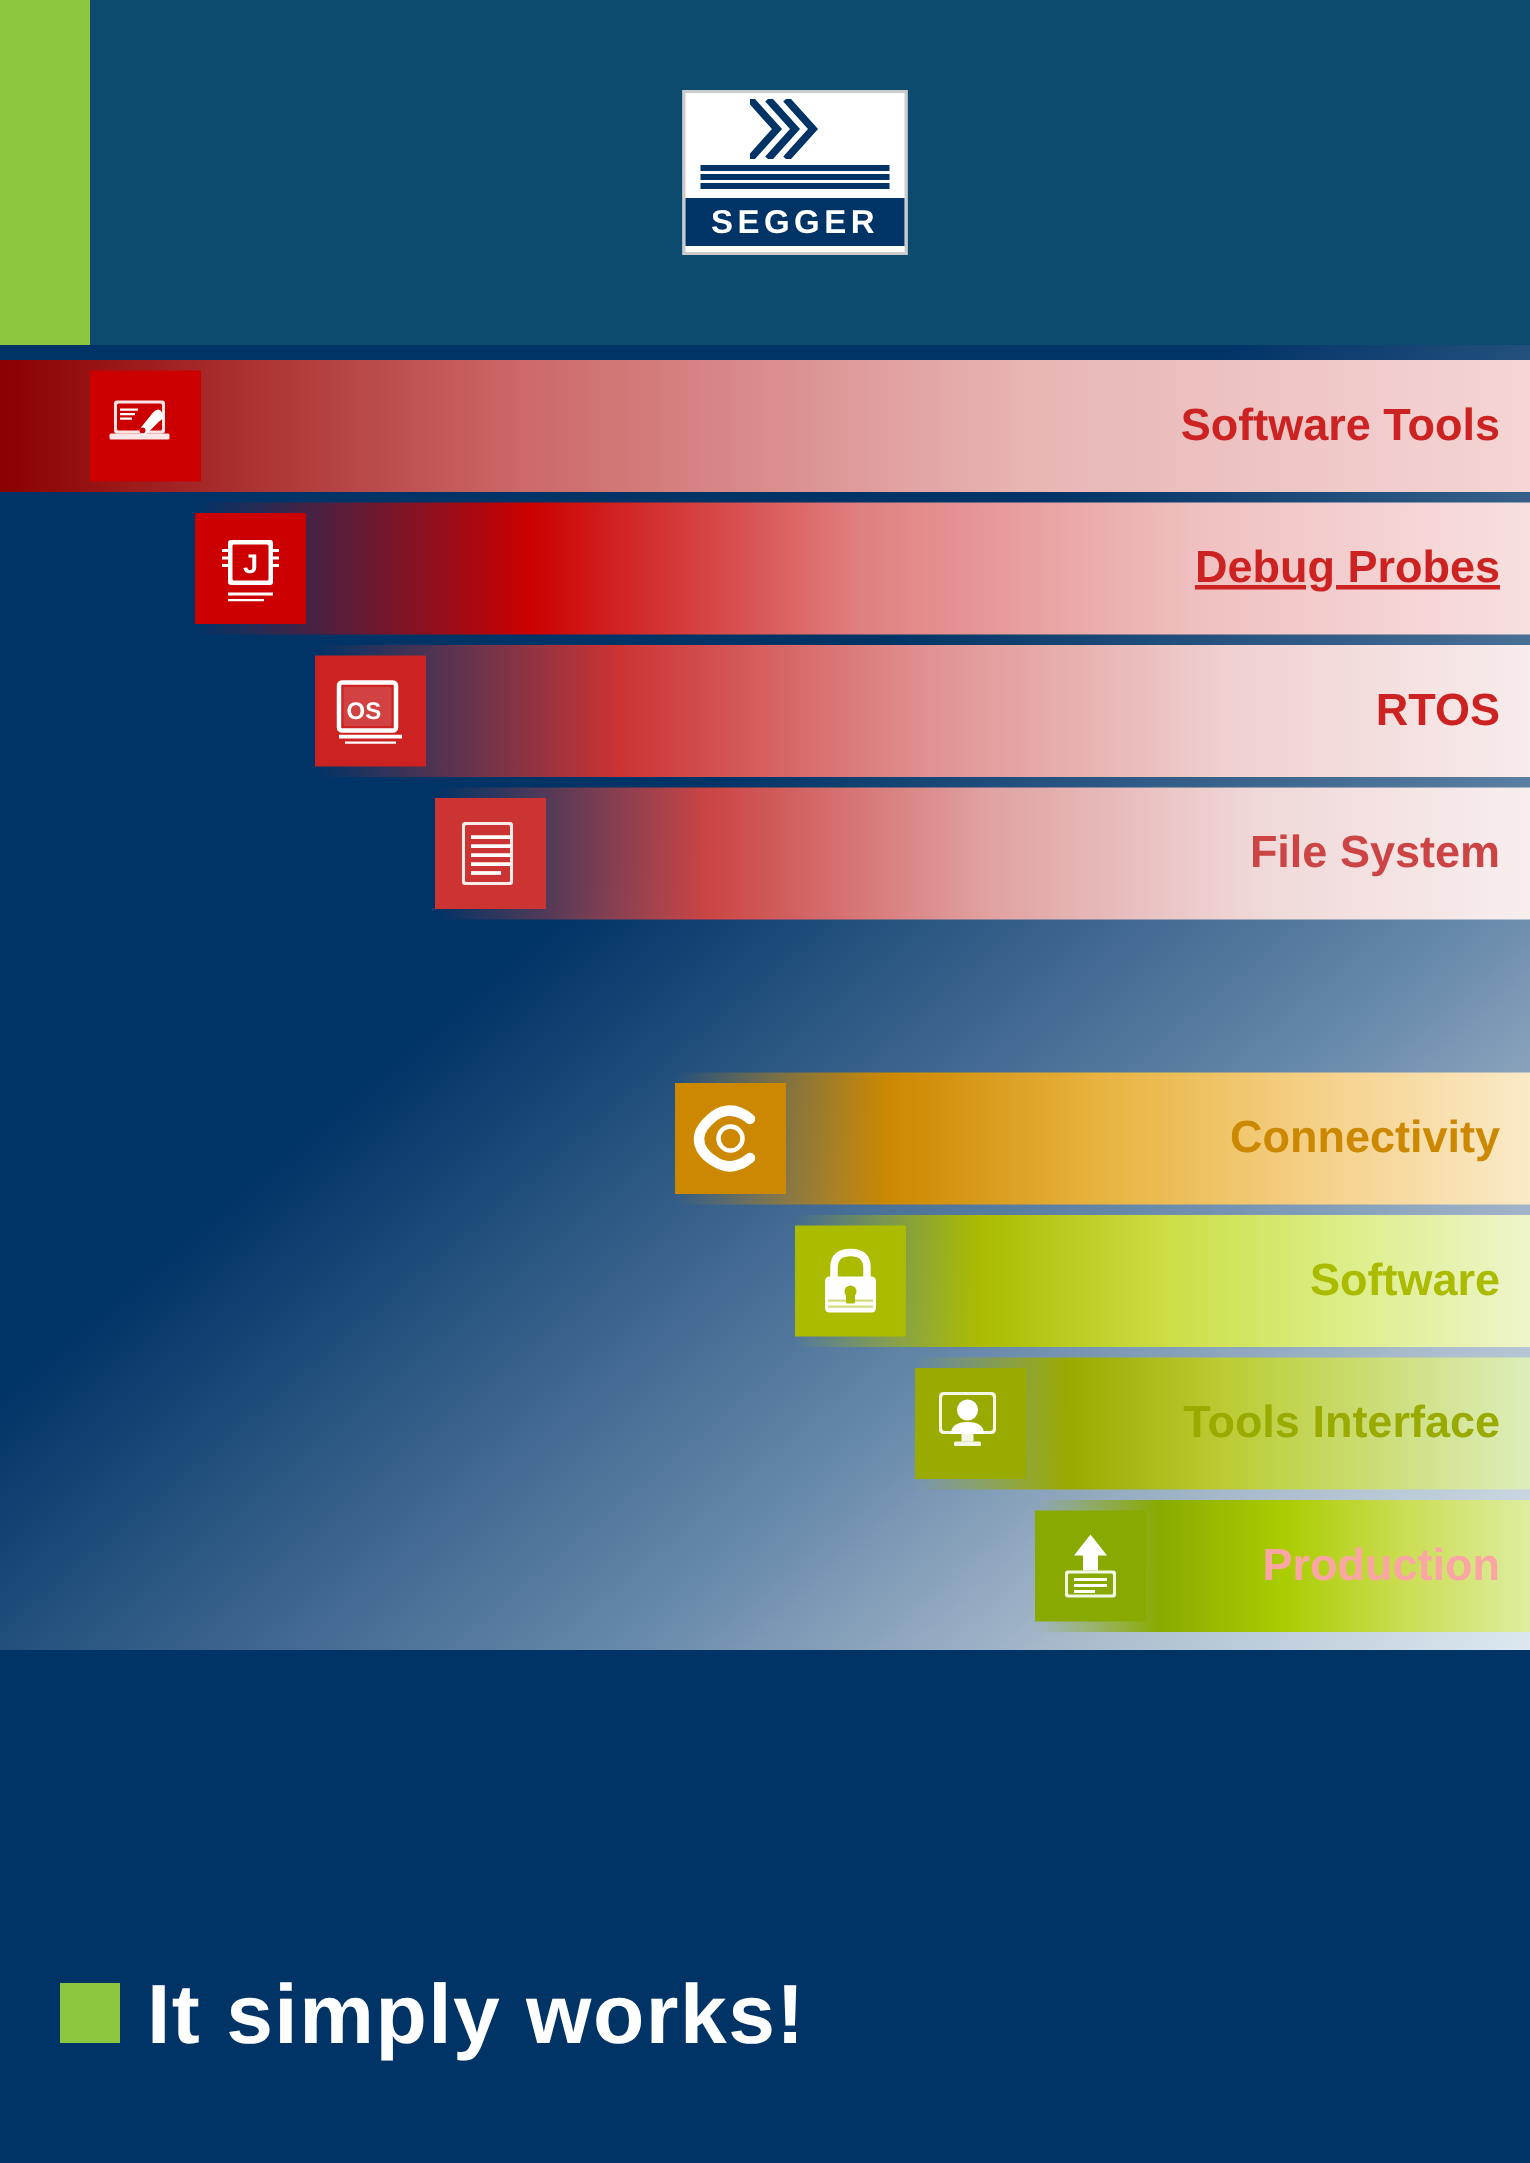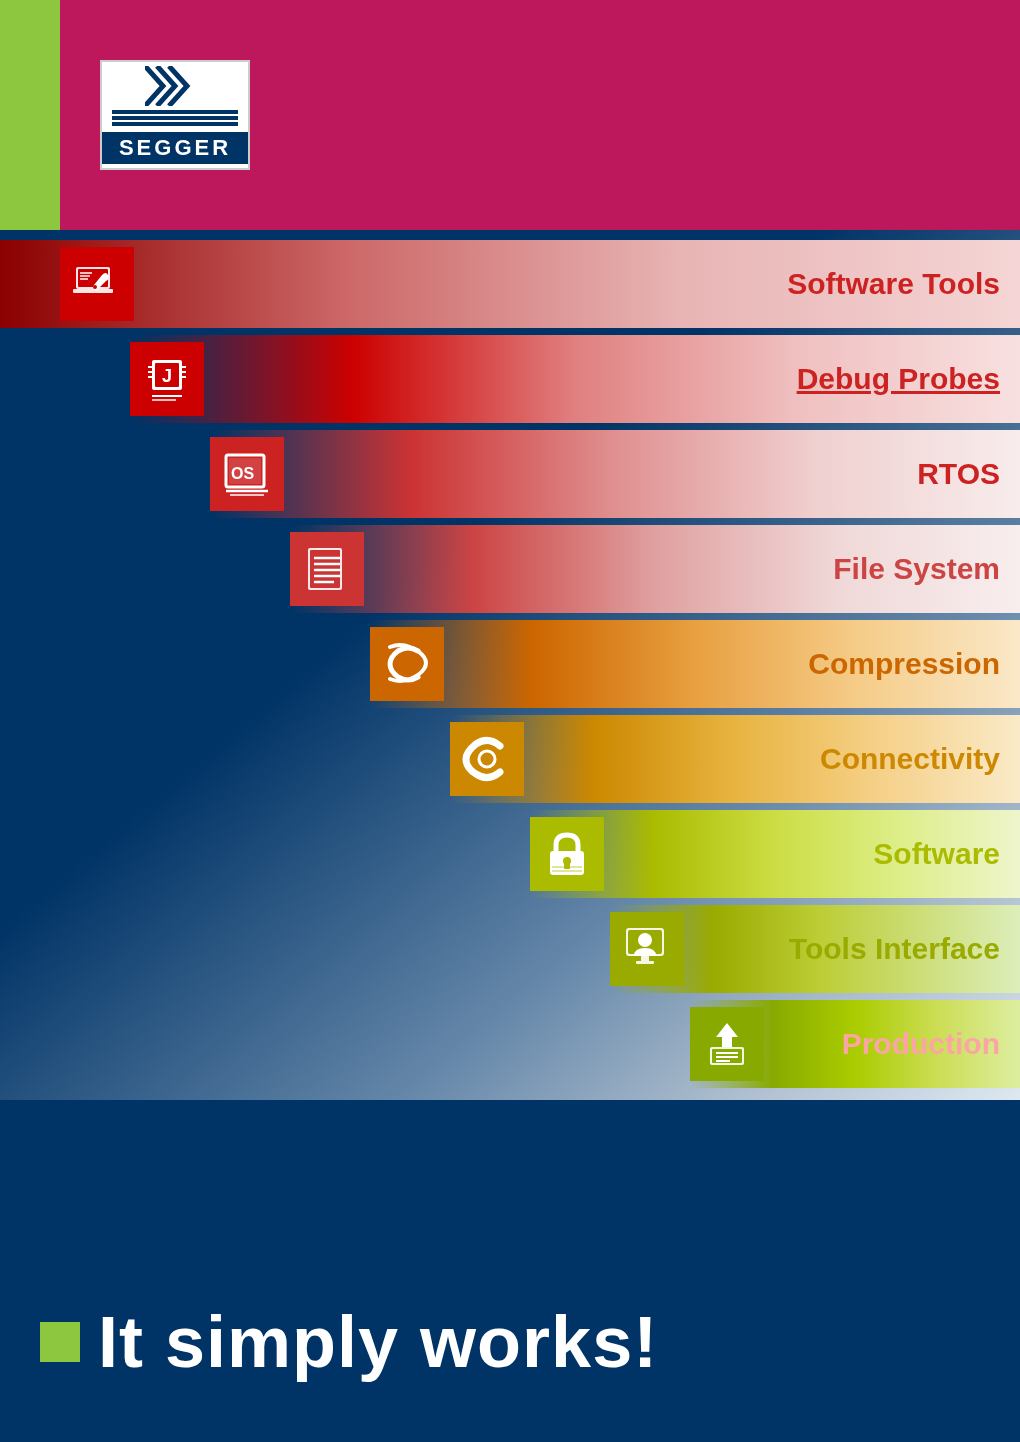"SEGGER" .header { background: #be185d -> #0c4a6e; justify-content: none -> center }
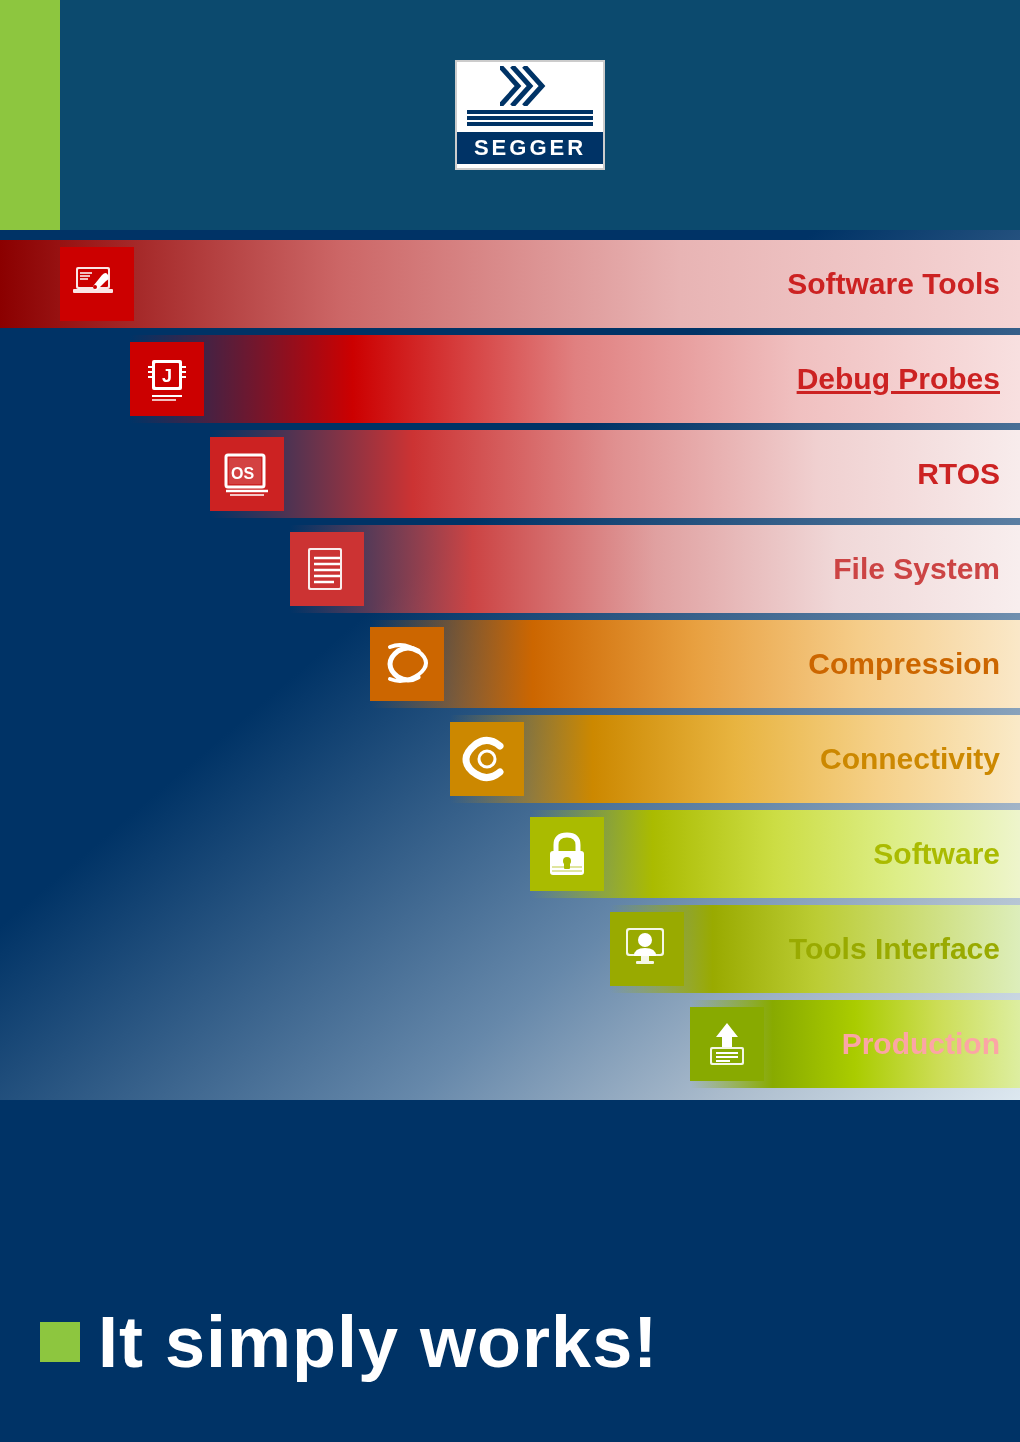"Compression" div.stair-item { html: <div> <div></div> <div> <svg> <path></path> <path></path> </svg> </div> <span>Compression</span> </div> -> none }
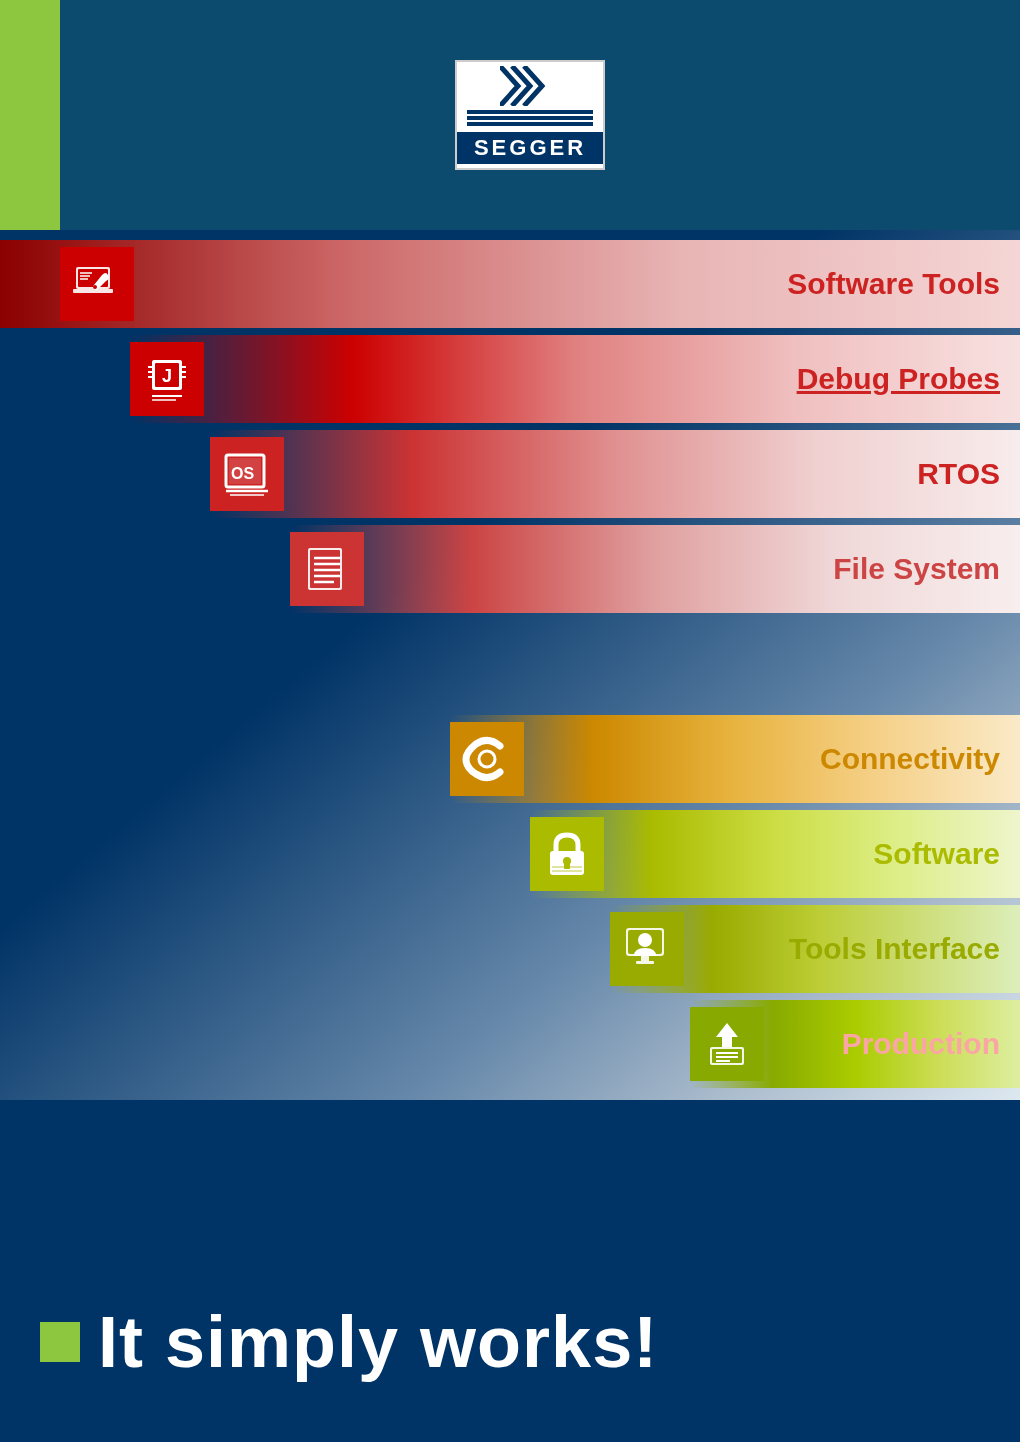"It simply works!" .tagline-text { font-size: 72px -> 56px }
